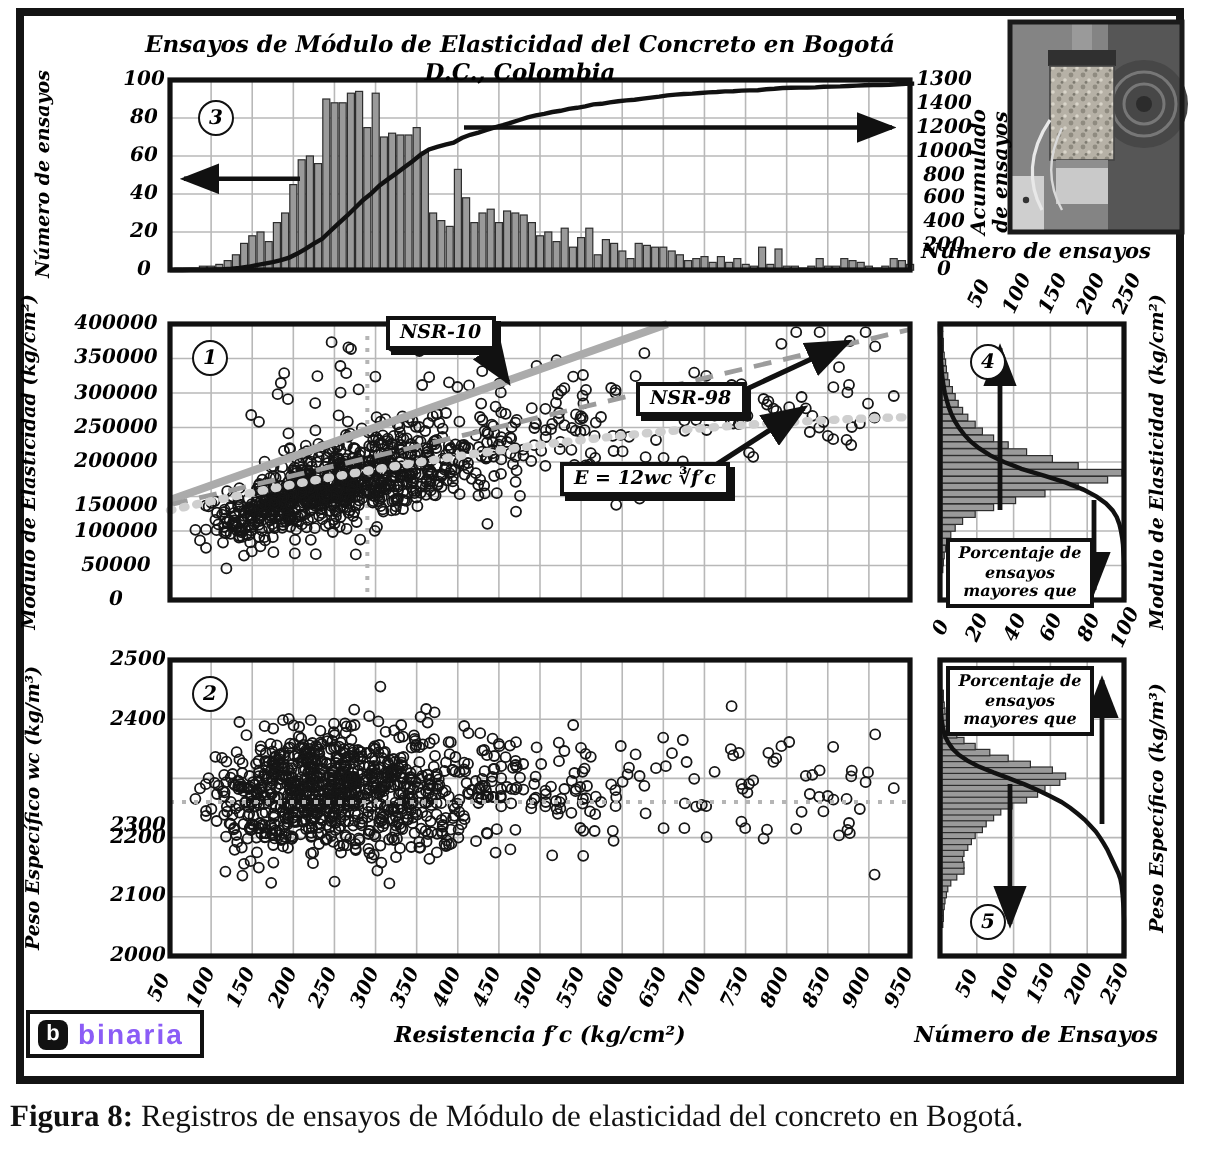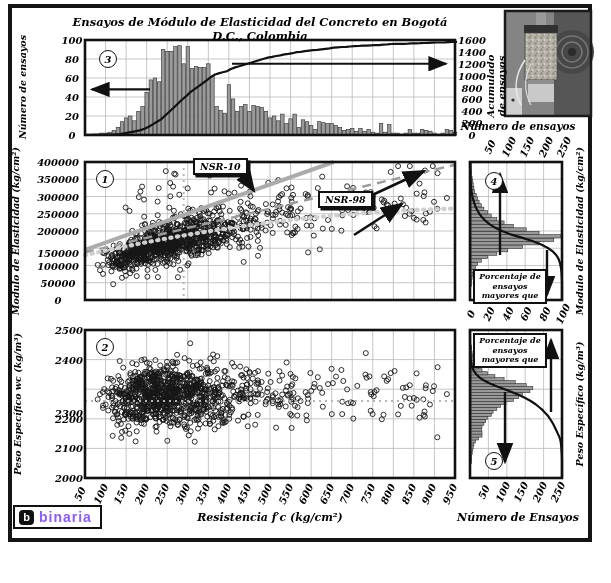"1600" div.lab { text: 1600 -> 1300 }
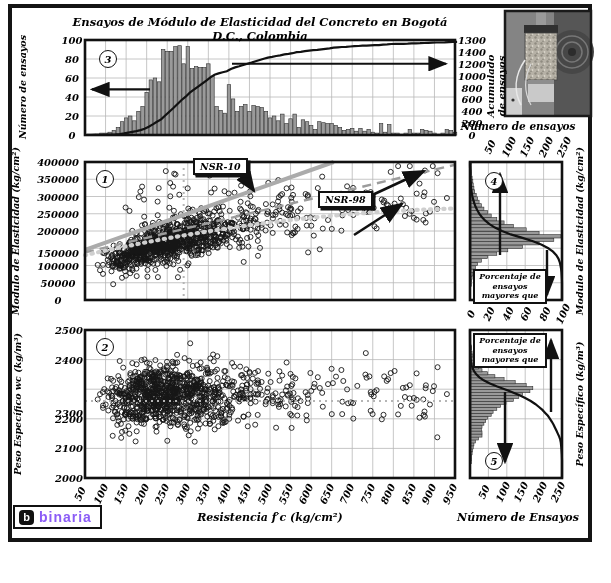"E = 12wc ∛f′c" div.annbox { html: none -> <div>E = 12wc ∛f′c</div> }
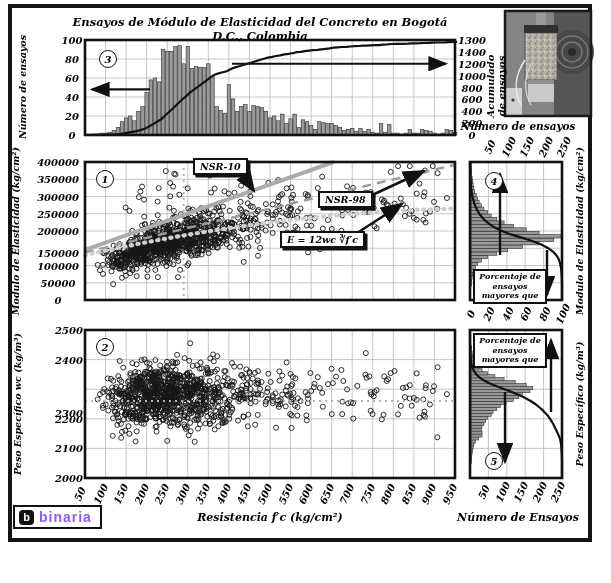"Figura 8: Registros de ensayos" div.caption { html: none -> <div><b>Figura 8:</b> <span>Registros de ensayos de Módulo de elasticidad del concreto en Bogotá.</span></div> }
